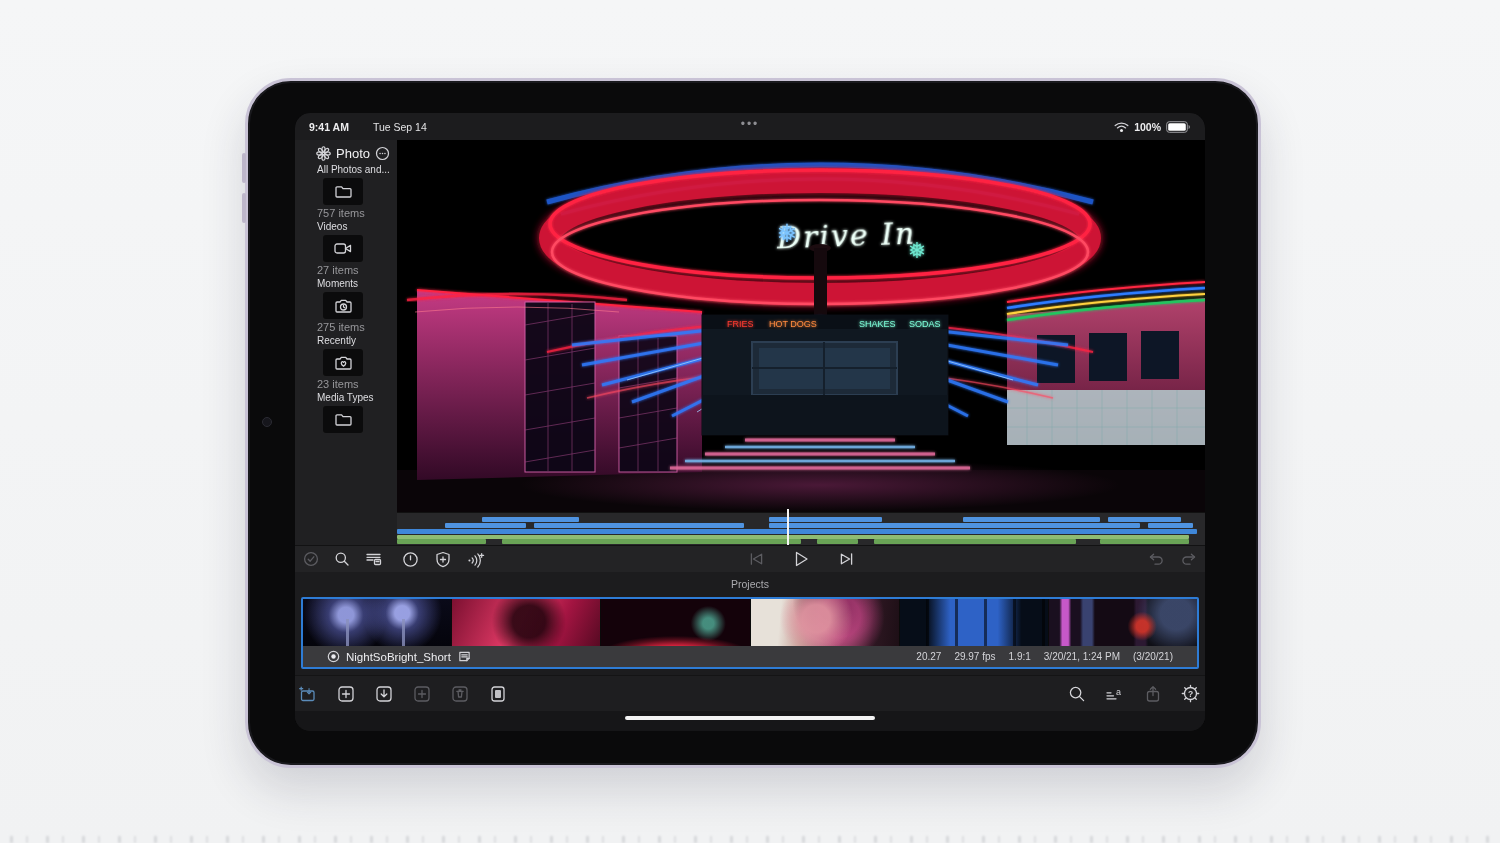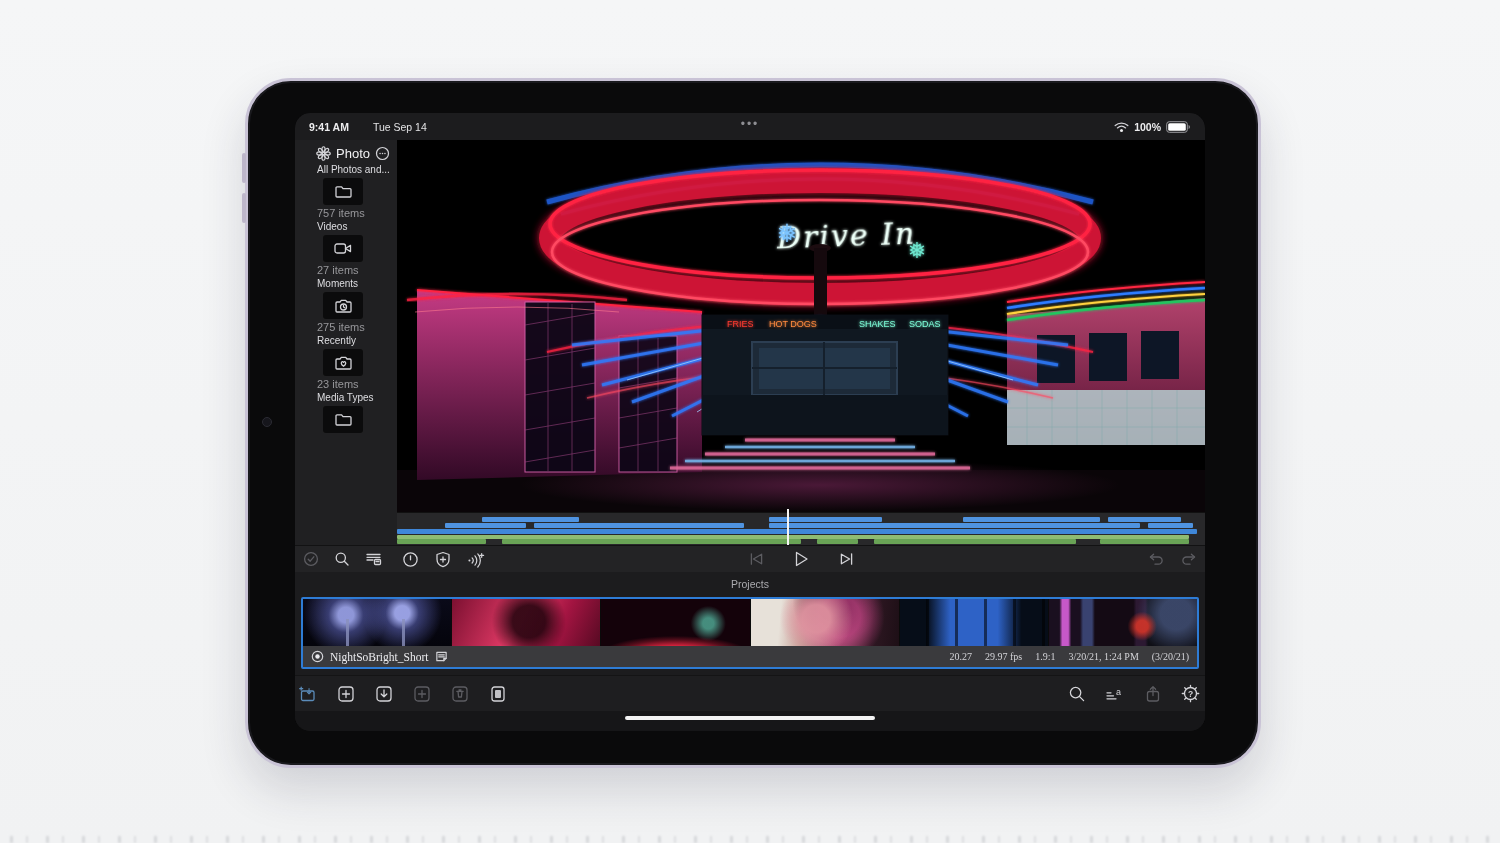"NightSoBright_Short" .pinfo { font-family: Liberation Serif, serif -> none; padding: 0 8px -> 0 24px }
